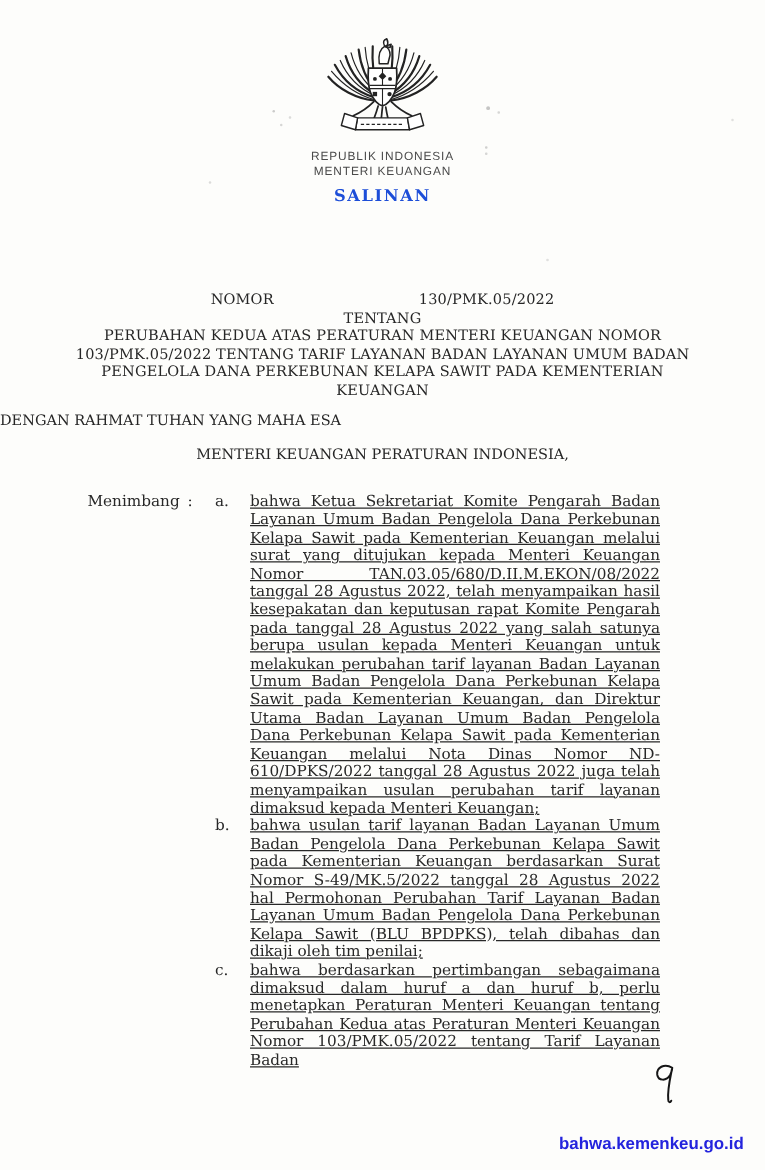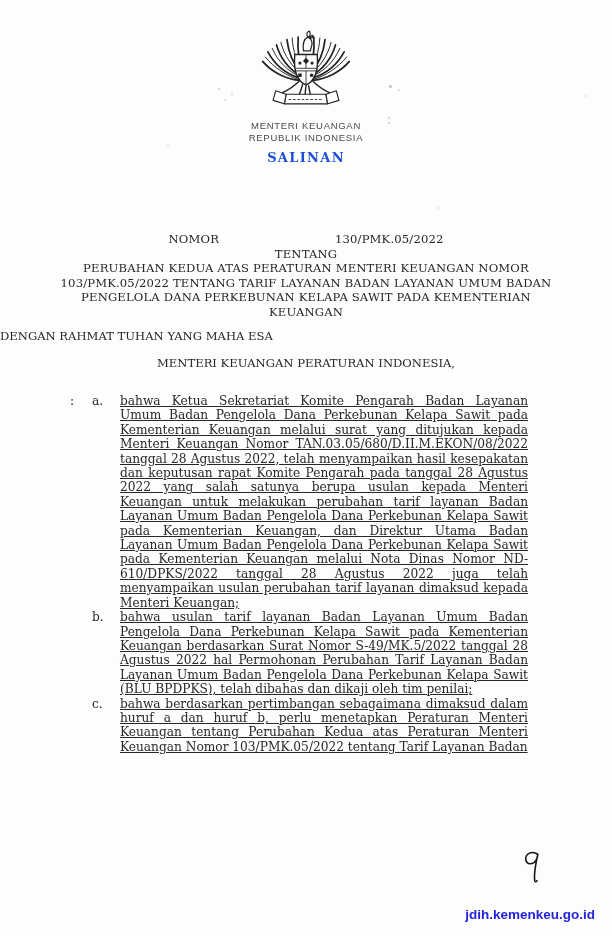"MENTERI KEUANGAN" div { order: before "REPUBLIK INDONESIA" -> after "REPUBLIK INDONESIA" }
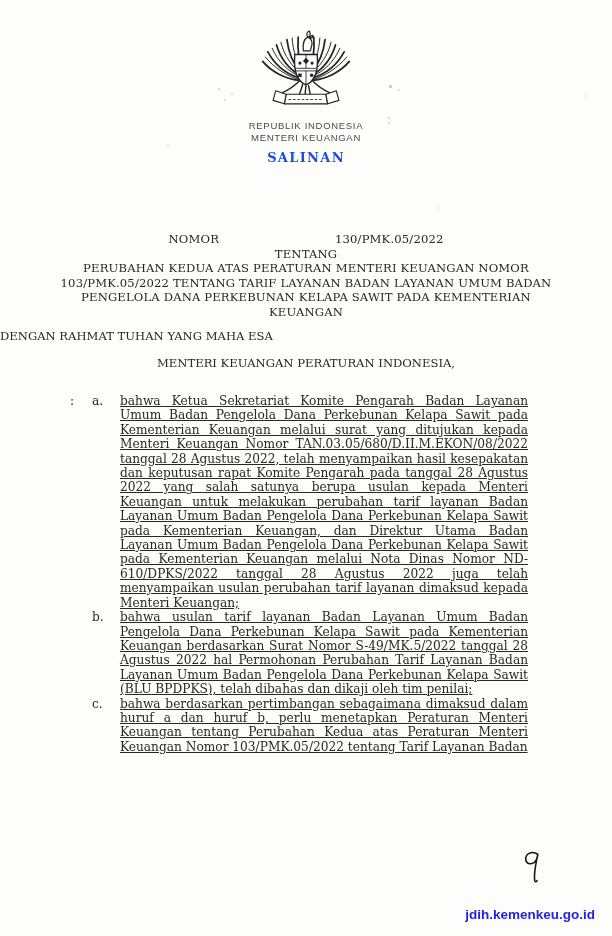"Menimbang" div.cons-label { html: none -> <div>Menimbang</div> }
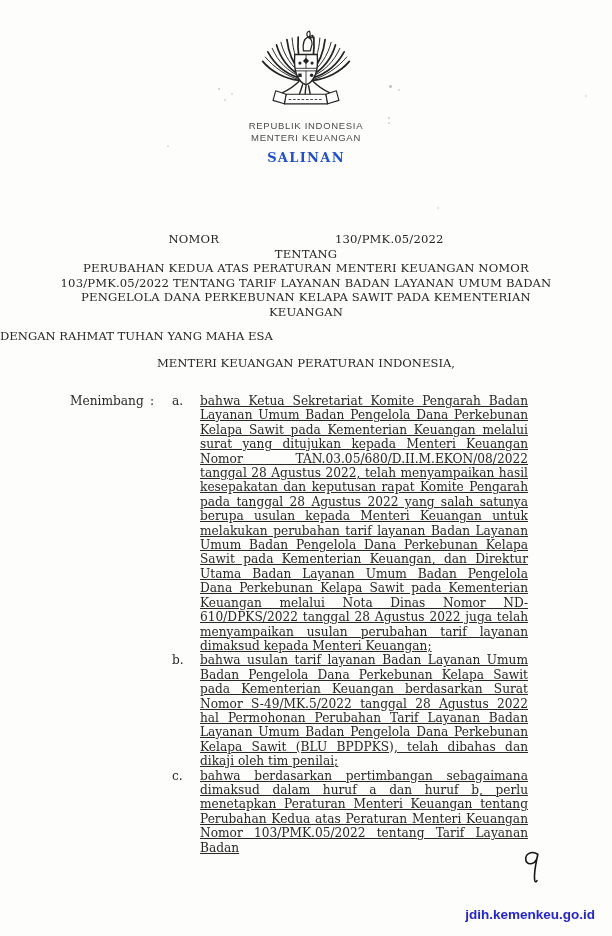"jdih.kemenkeu.go.id" a.footer-link { text: jdih.kemenkeu.go.id -> bahwa.kemenkeu.go.id }
